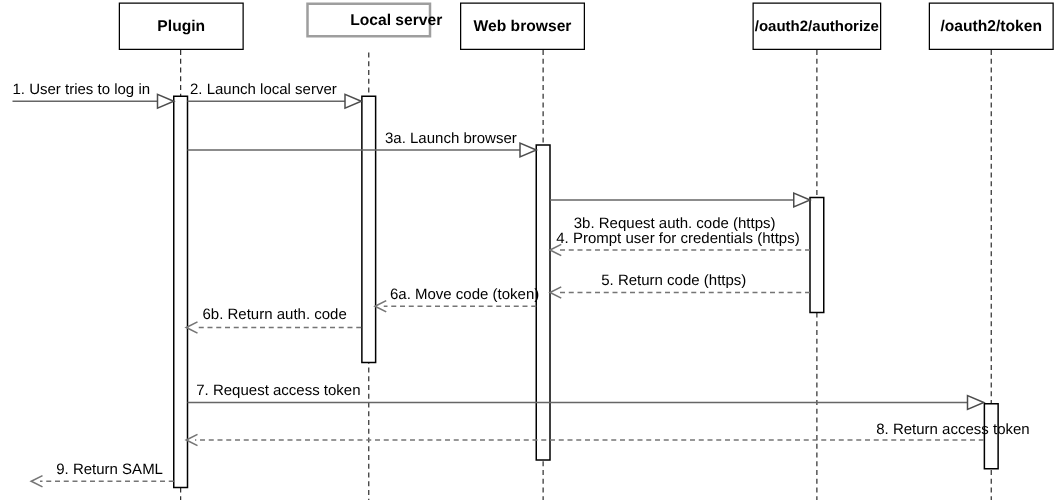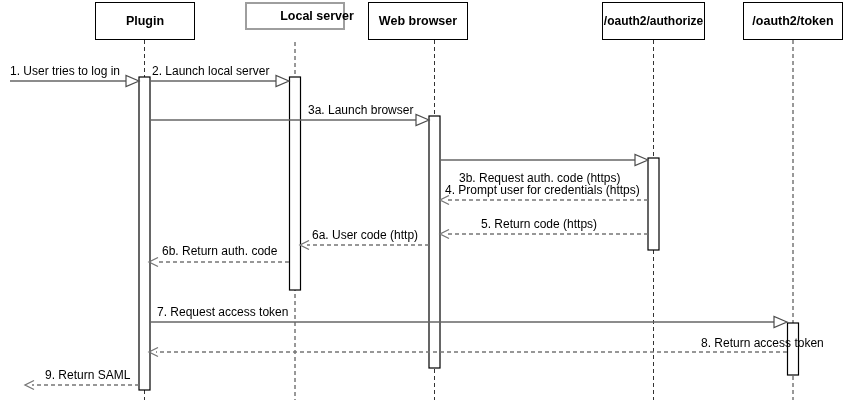"6a. User code (http)" div.msg-label { text: User code (http -> Move code (token }
